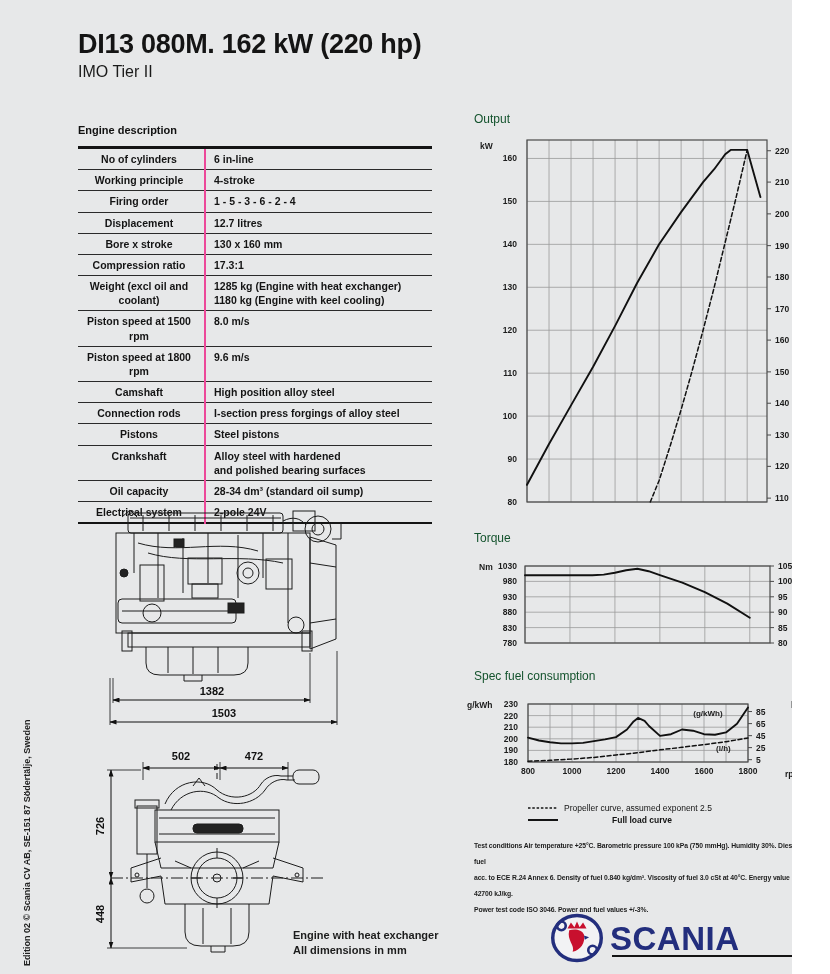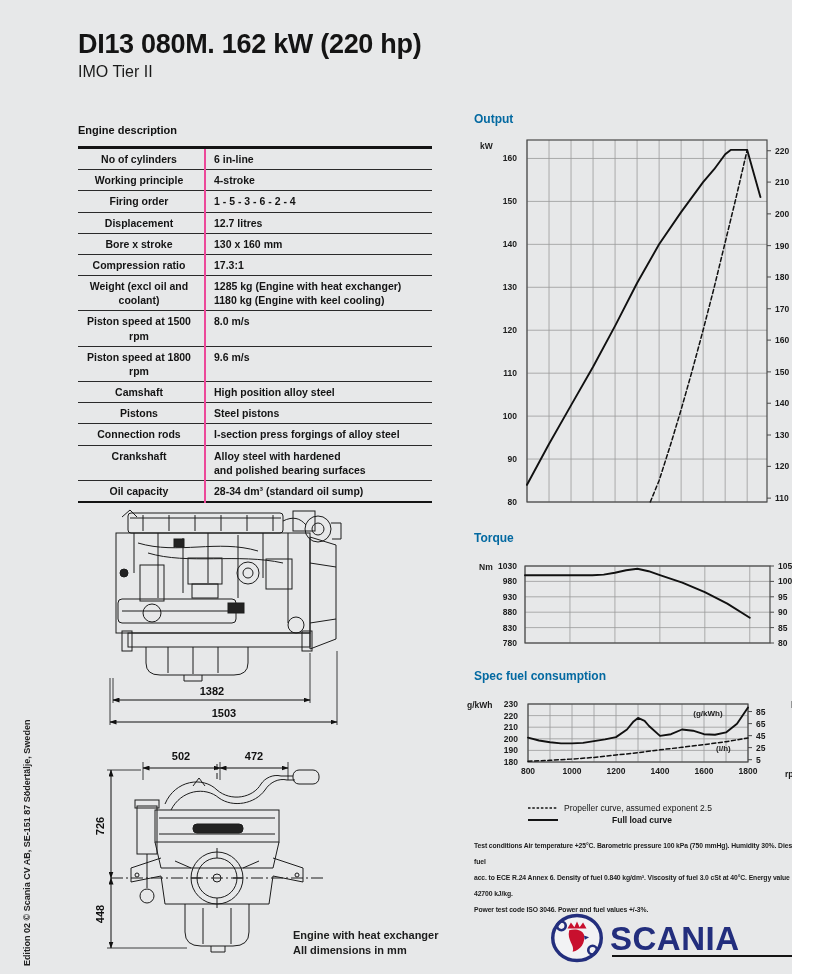"Output" .chart-title { color: #0369a1 -> #14532d; font-weight: 700 -> 400 }
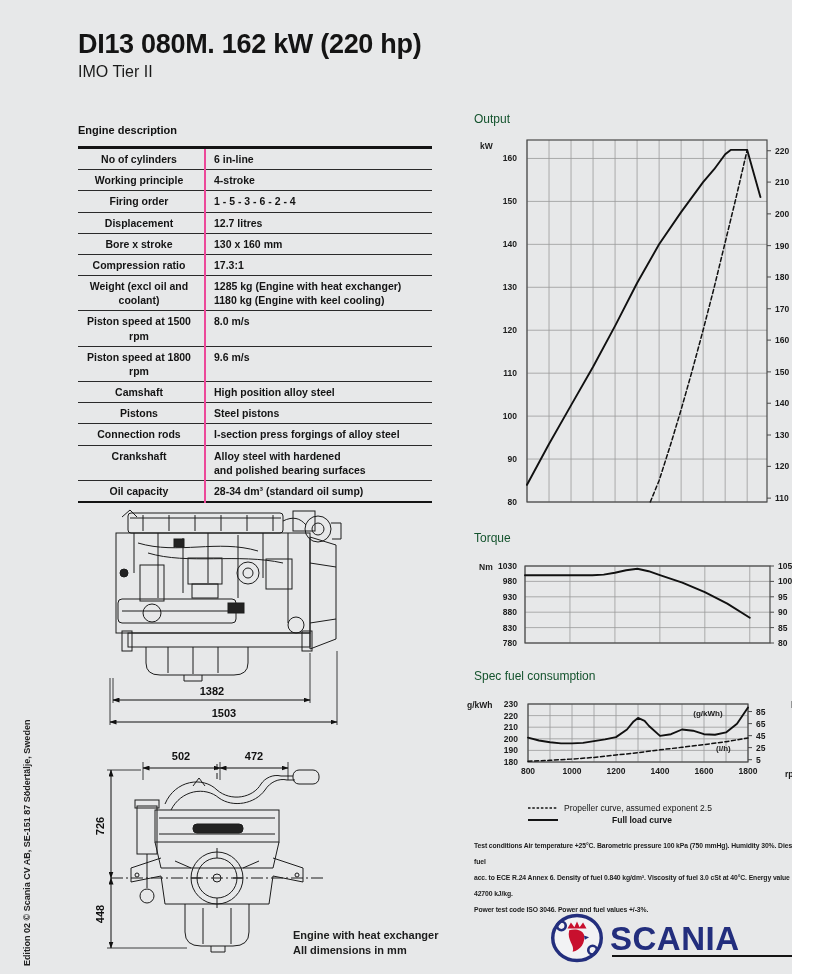"Pistons" tr { order: before "Connection rods" -> after "Connection rods" }
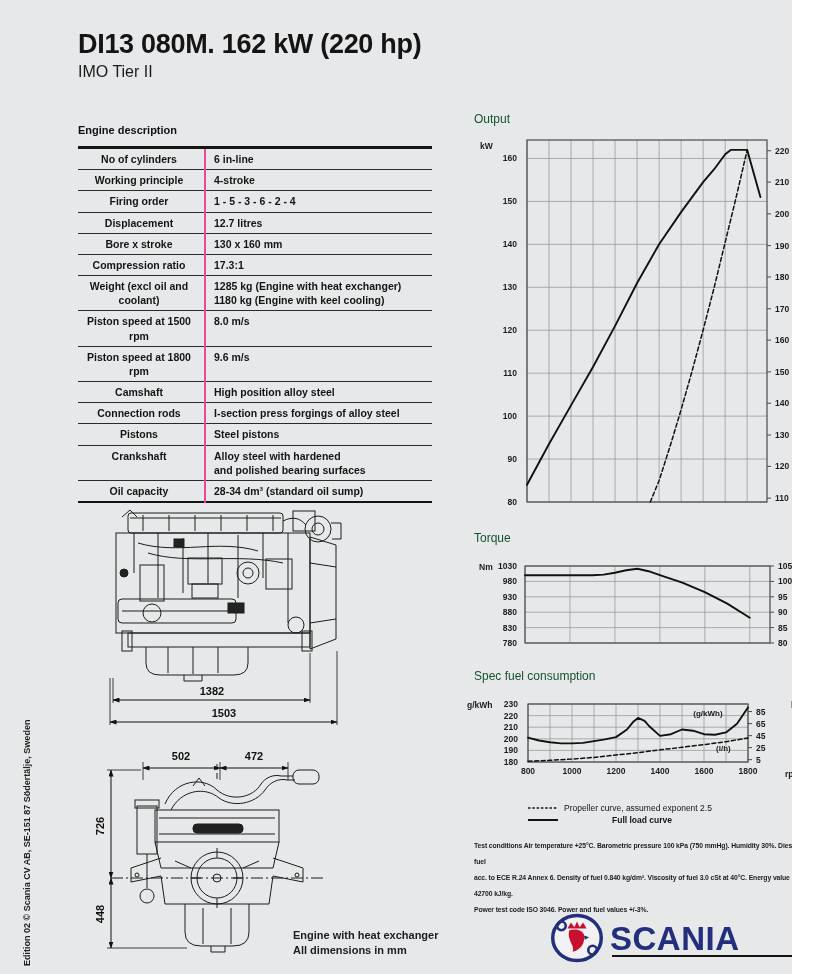"Electrical system" tr { html: none -> <tr> <td>Electrical system</td> <td> <div>2-pole 24V</div> </td> </tr> }
